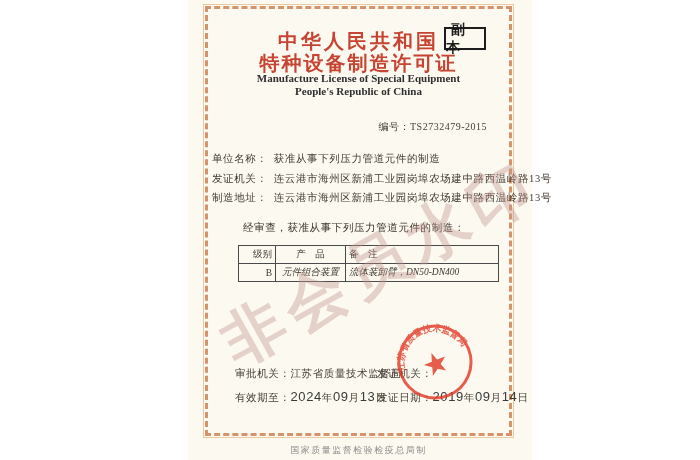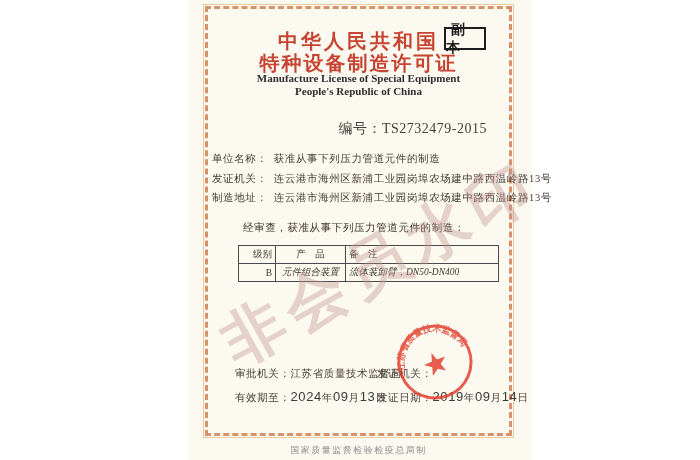"编号：TS2732479-2015" .number-line { font-size: 14px -> 10px }
